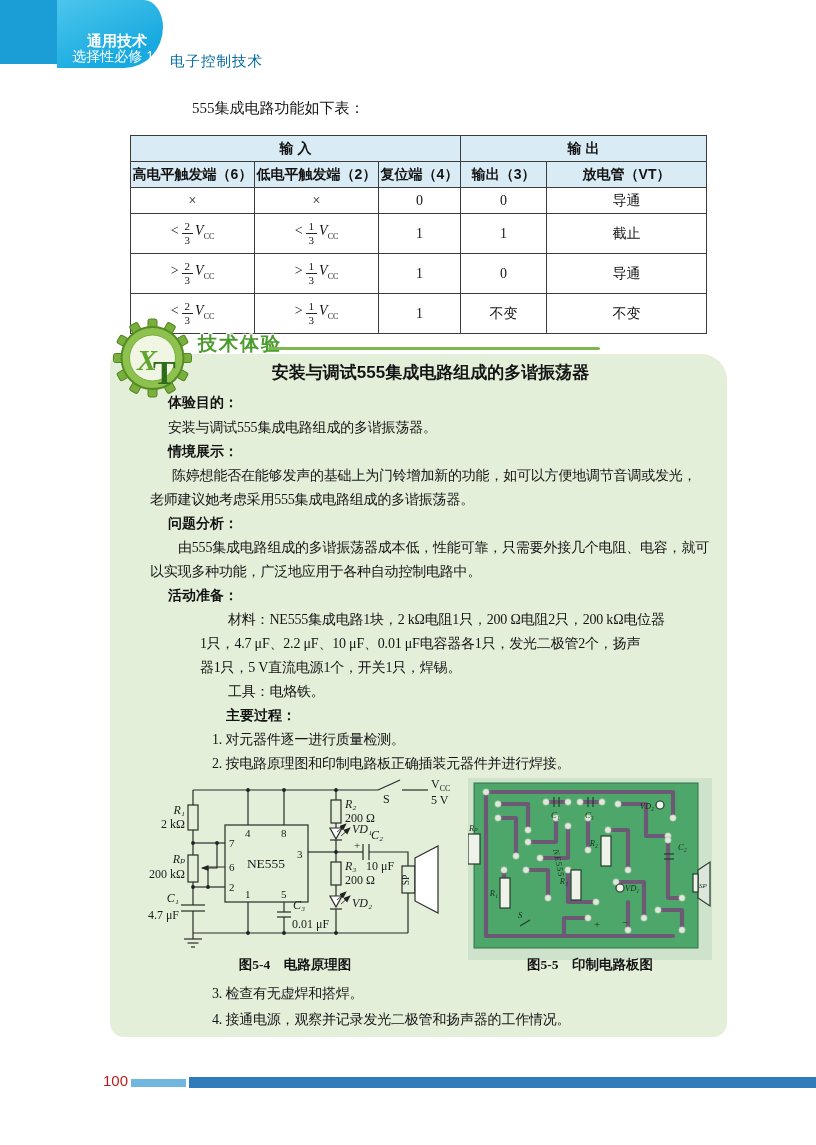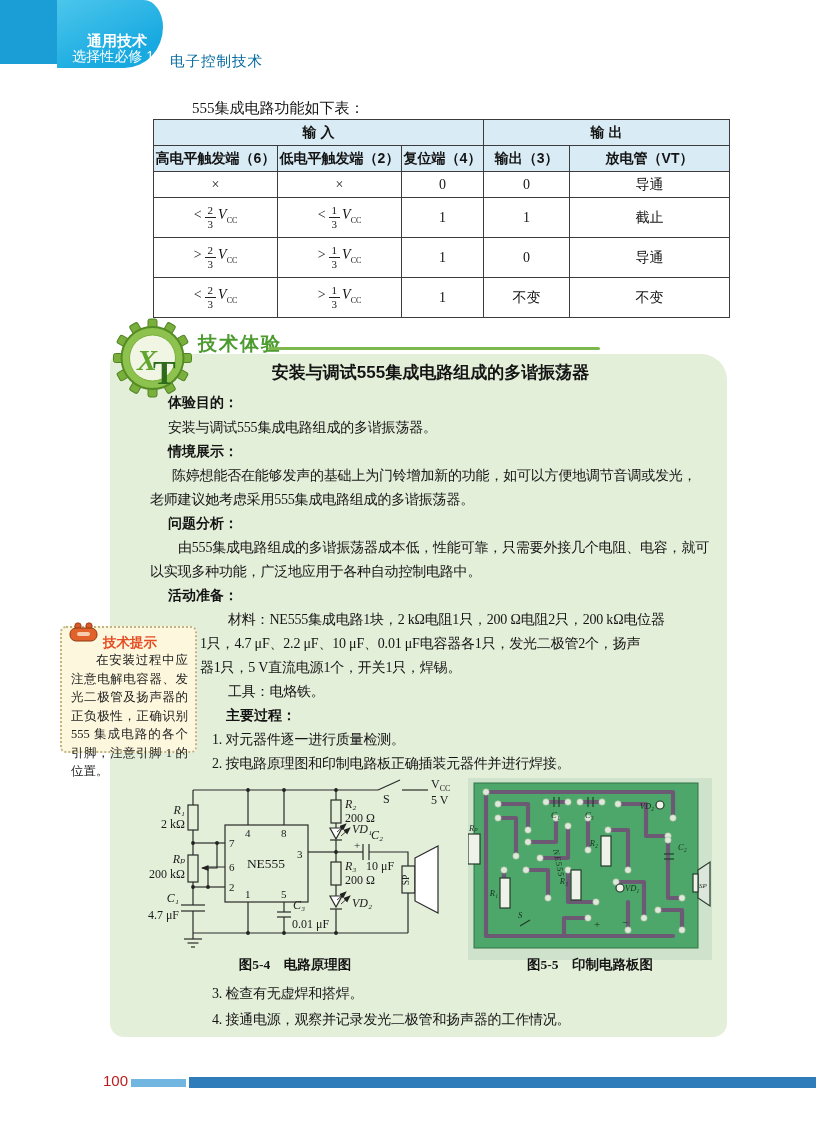"输 入" table.ftable { margin-left: 23px -> none; top: 119px -> 135px }
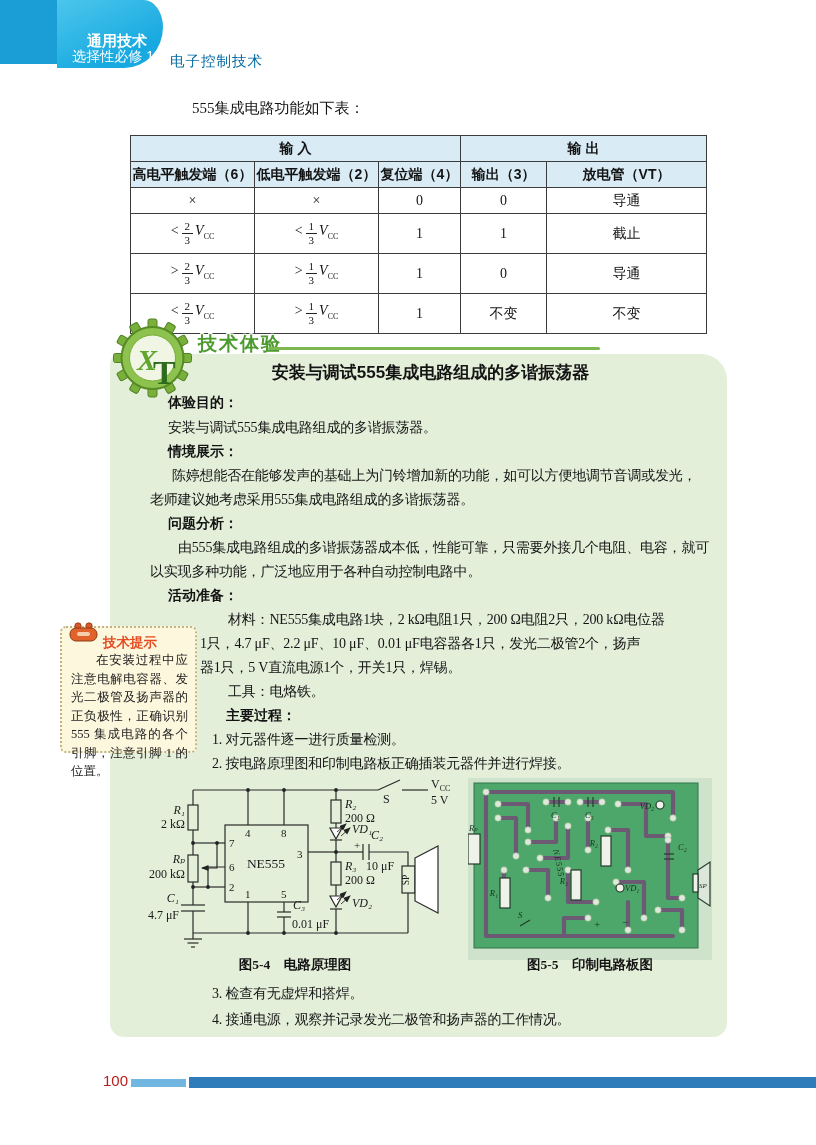"技术提示" div.tip { html: <div> <svg> <circle></circle> <circle></circle> <rect></rect> <rect></rect> </svg> <div>技术提示</div> <div>在安装过程中应注意电解电容器、发光二极管及扬声器的正负极性，正确识别 555 集成电路的各个引脚，注意引脚 1 的位置。</div> </div> -> none }
